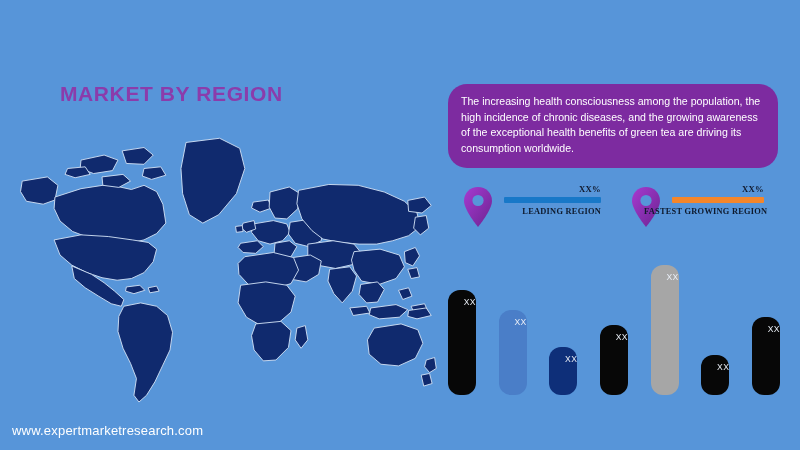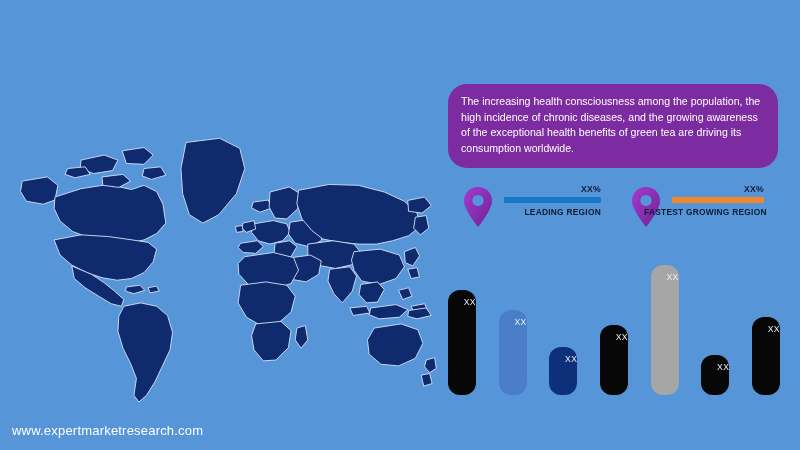"MARKET BY REGION" div.title { html: none -> <div>MARKET BY REGION</div> }
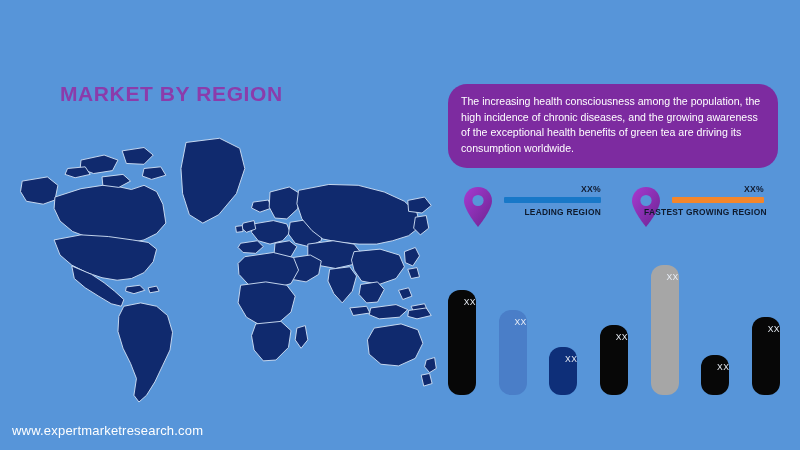"XX%" .legend-body { font-family: none -> Liberation Serif, serif }
